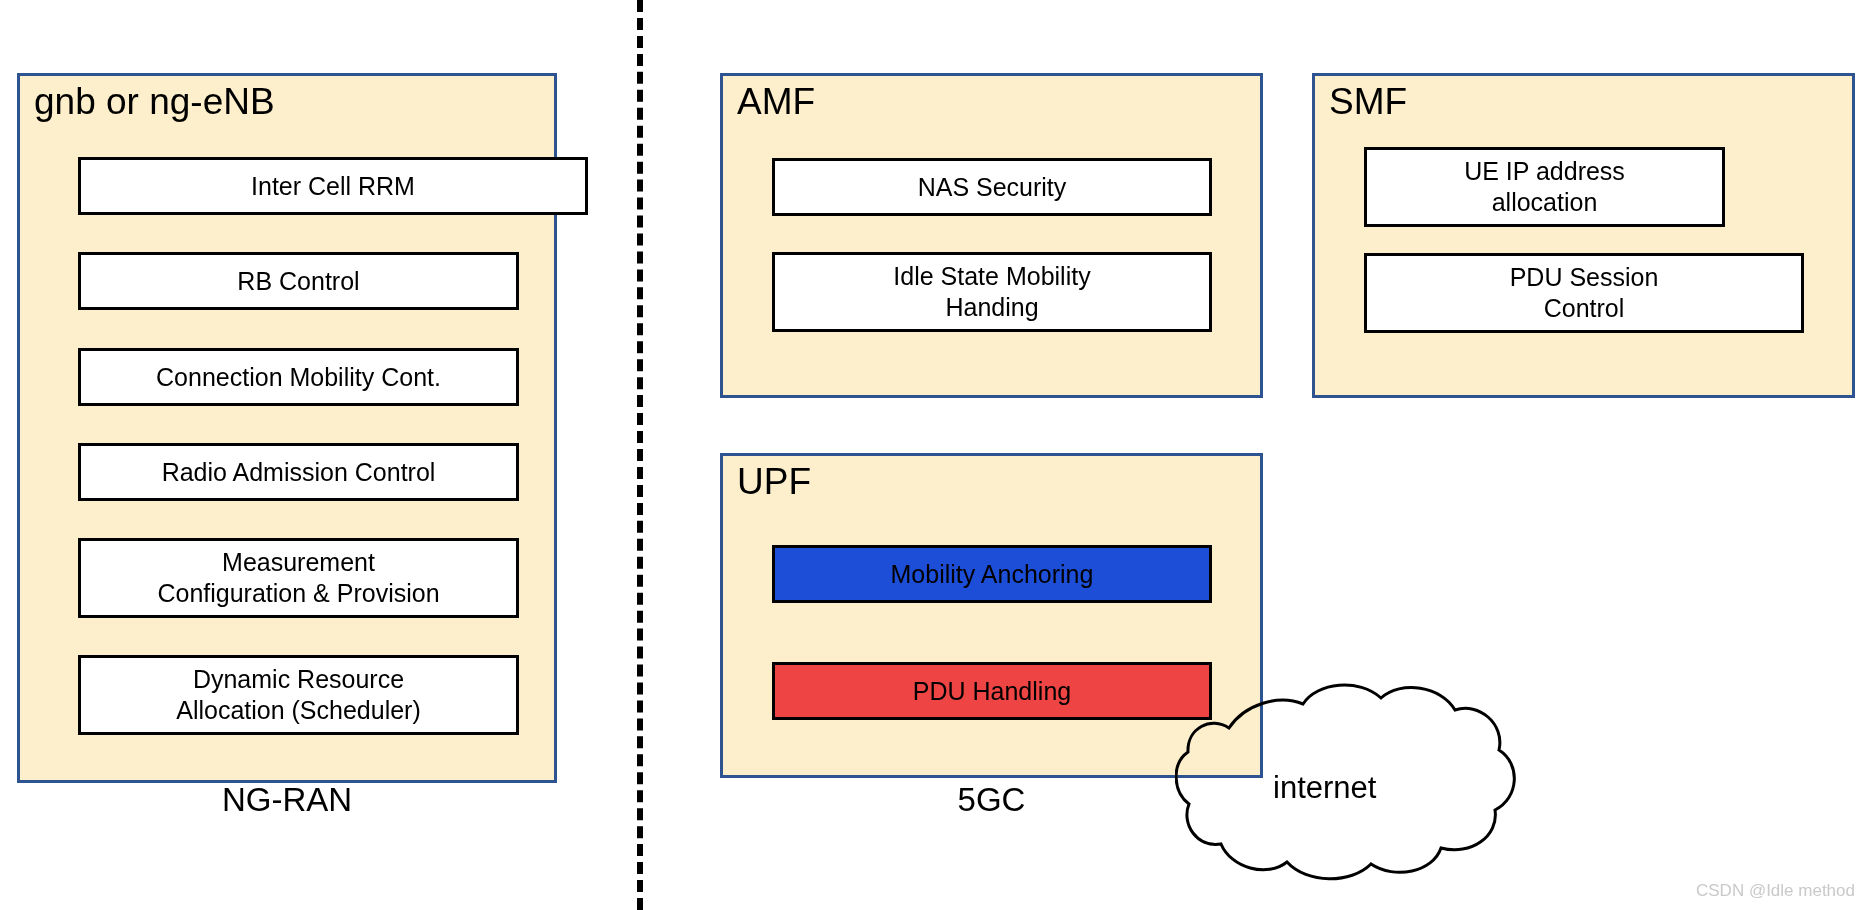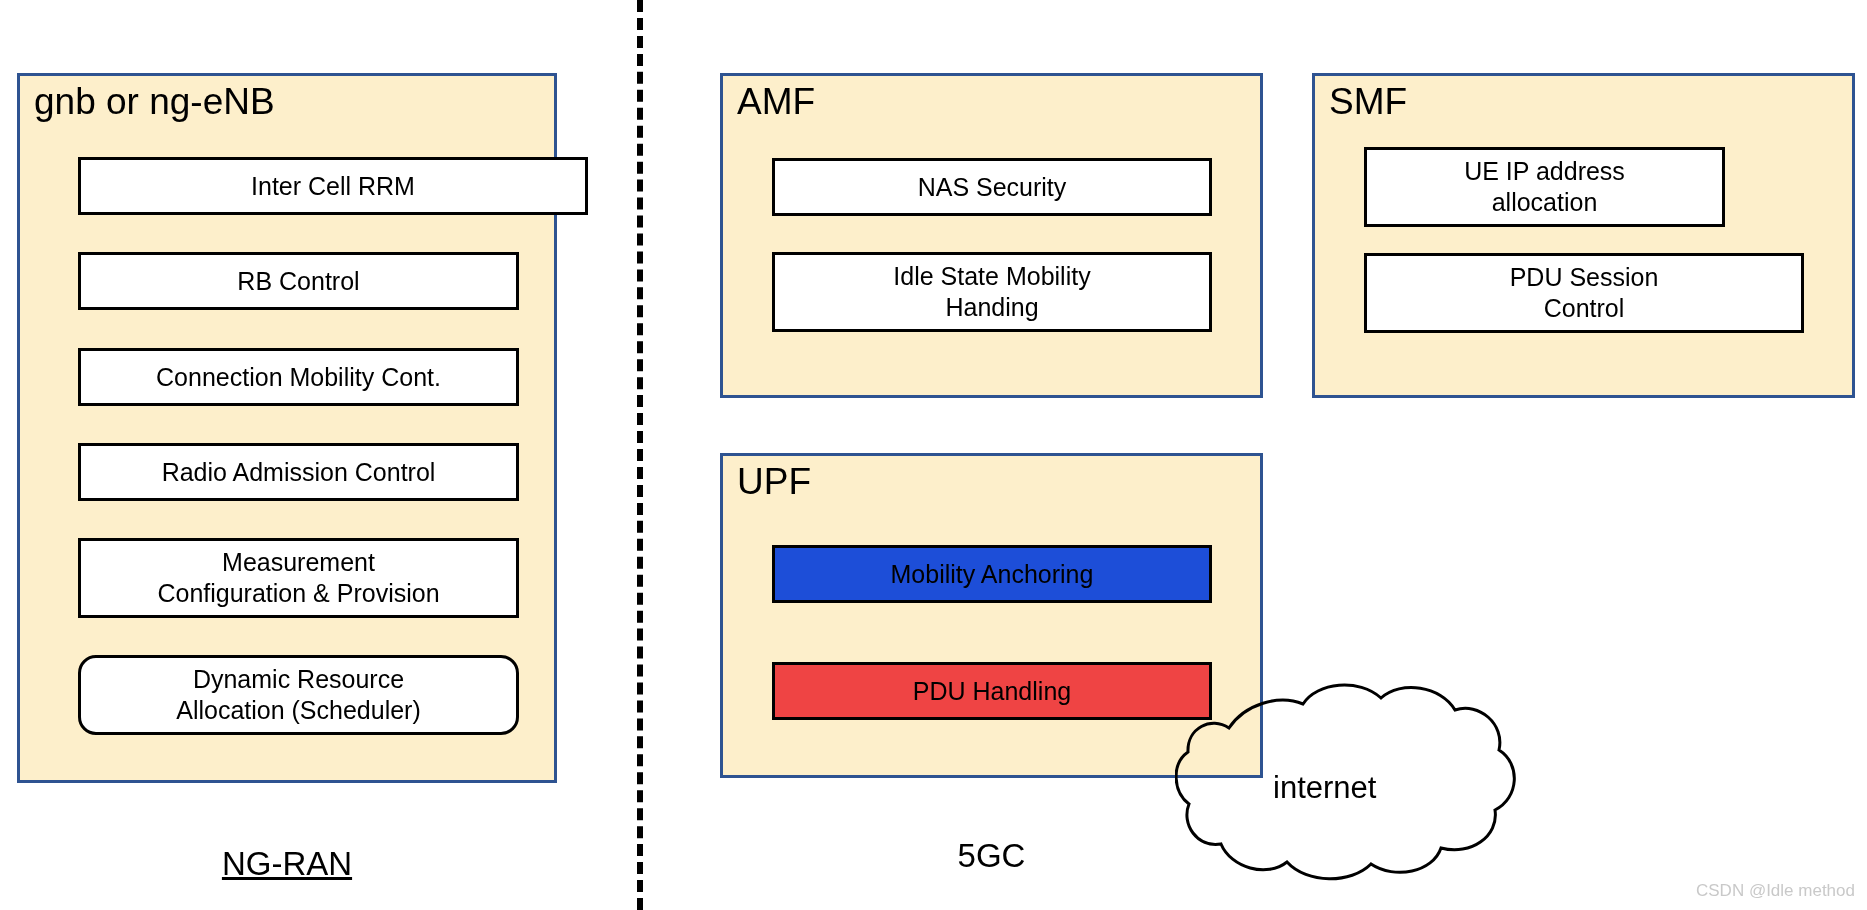"Dynamic Resource" div.fn-box { border-radius: 18px -> none }
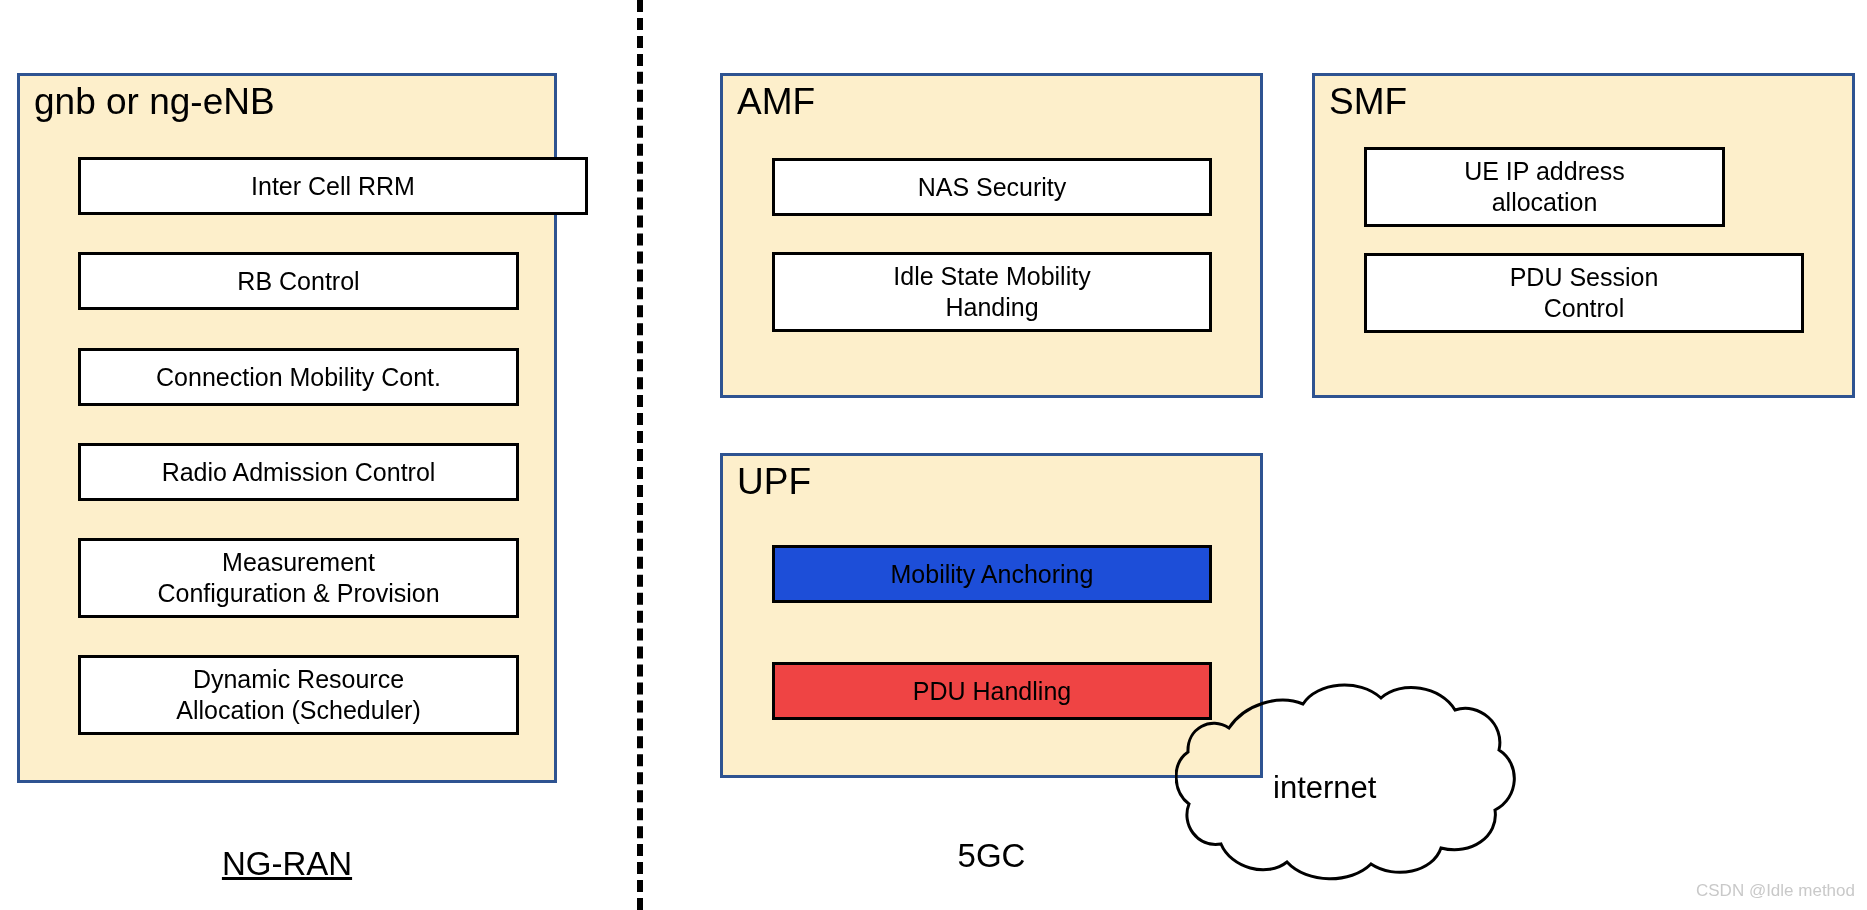"NG-RAN" div.caption { text-decoration: underline -> none; top: 844px -> 780px }
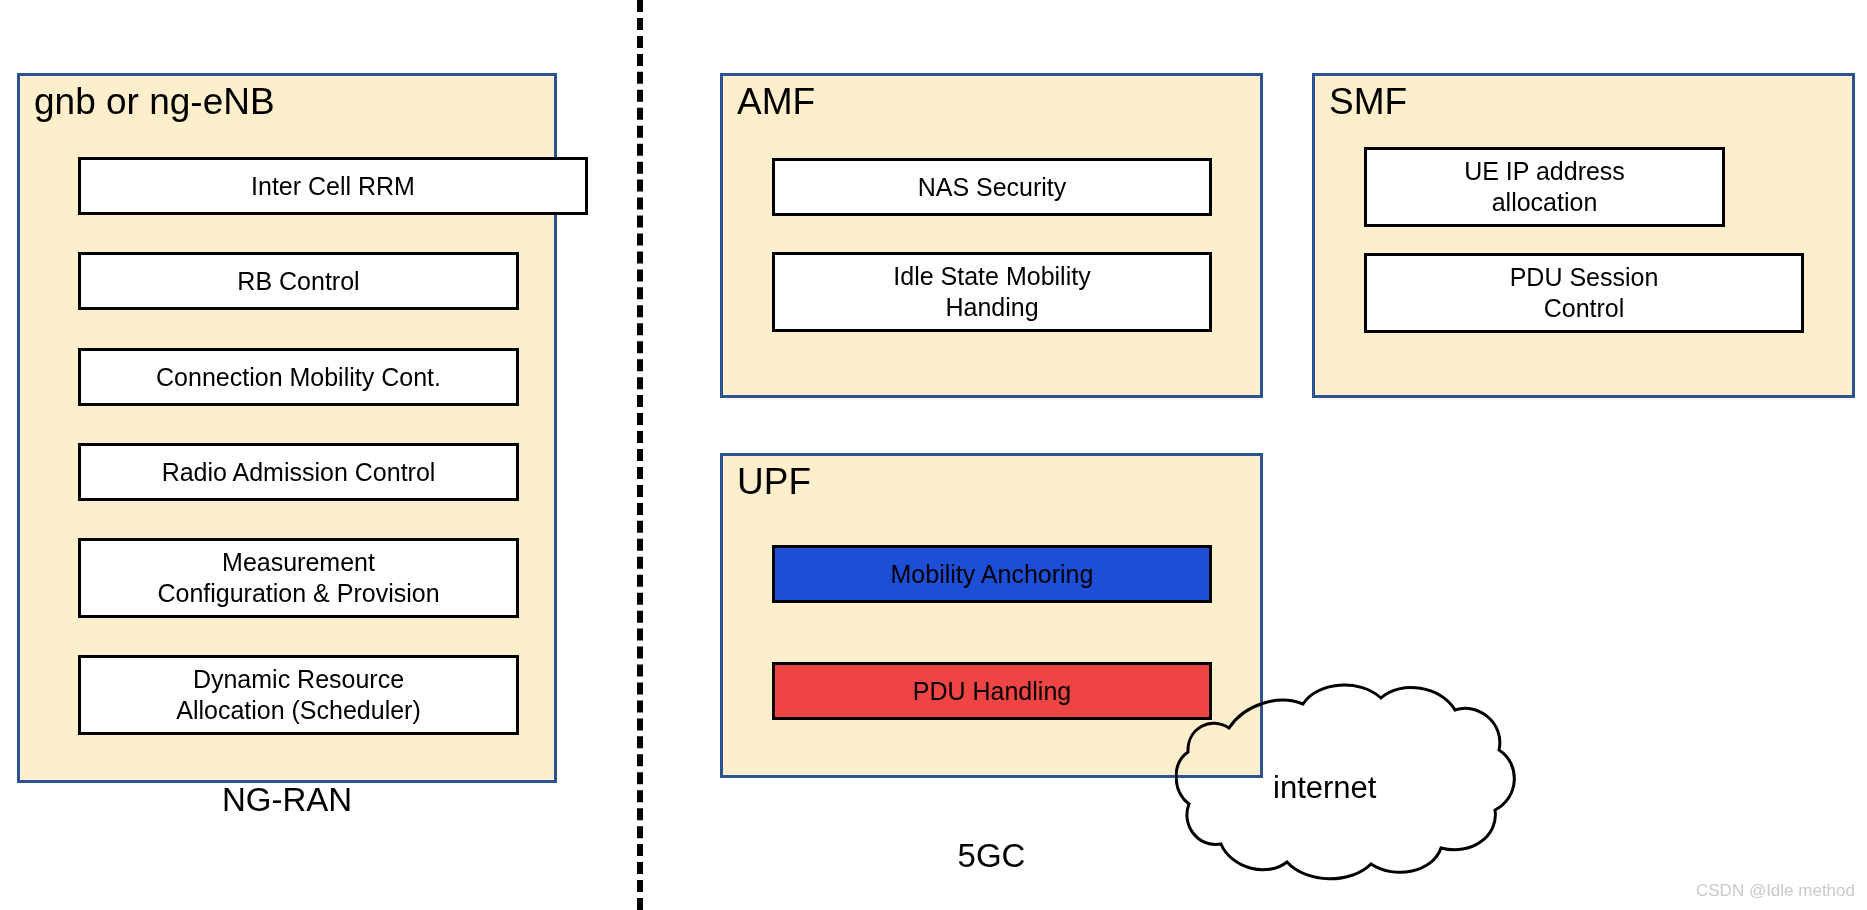"5GC" div.caption { top: 836px -> 780px }
